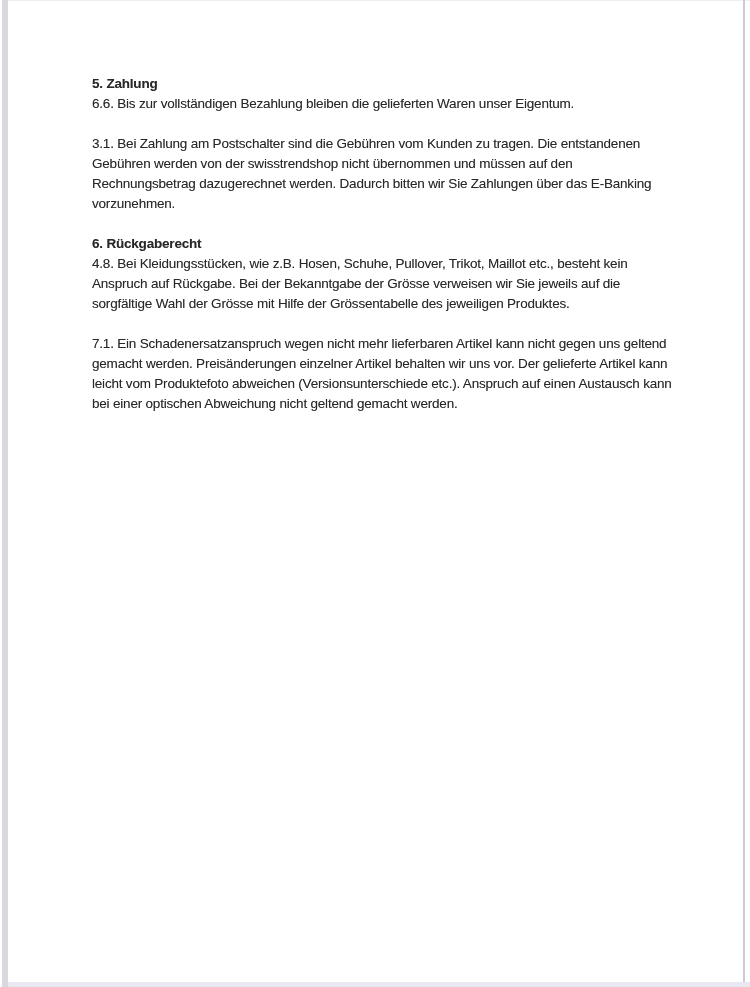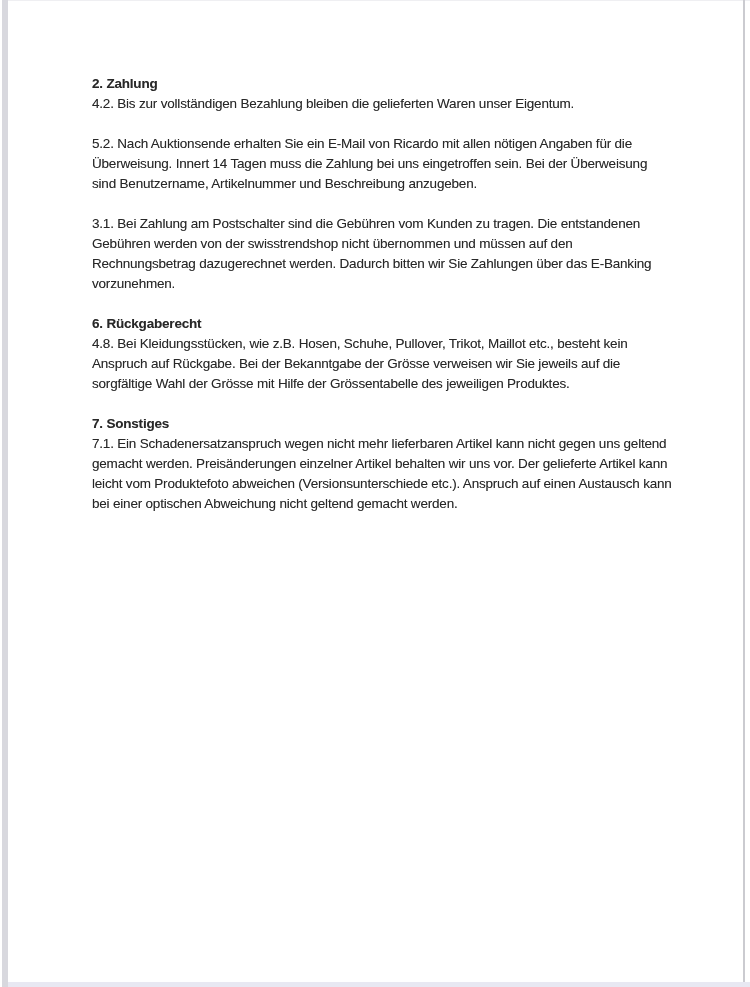"2. Zahlung" h2.section-heading { text: 2 -> 5 }
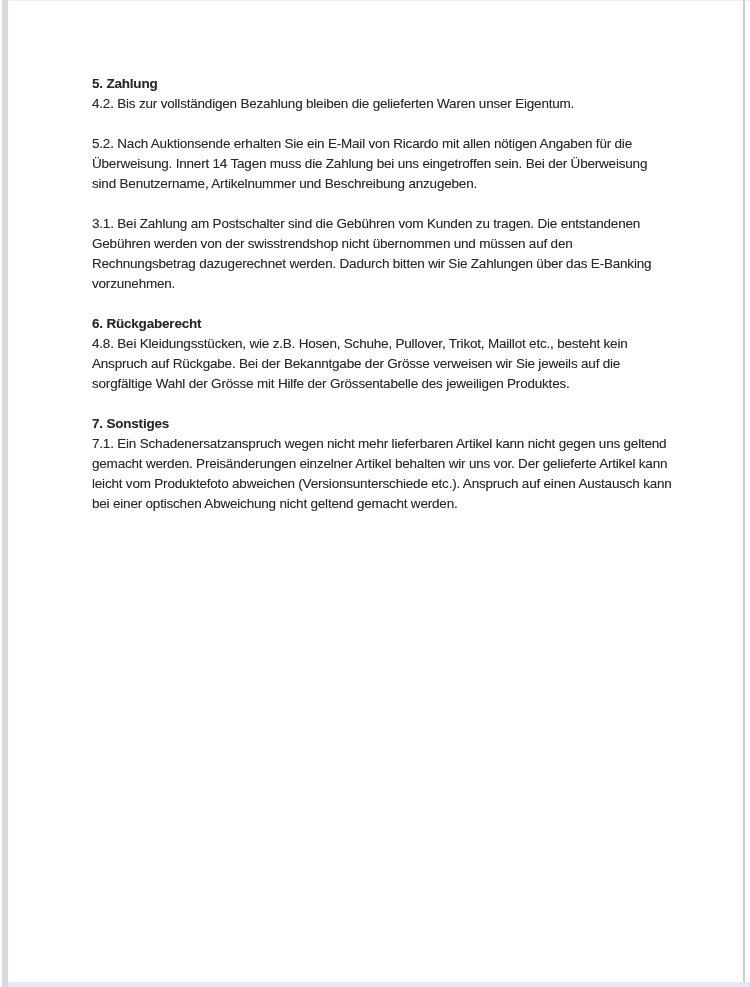"4.2. Bis zur vollständigen Bezahlung" p.para { text: 4.2 -> 6.6 }
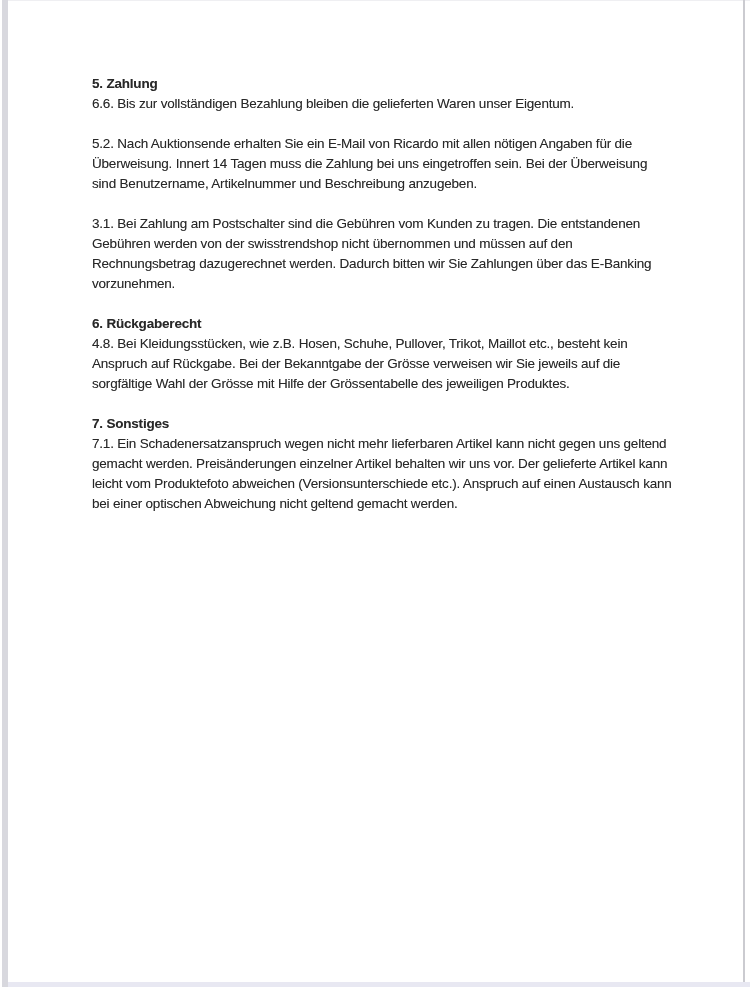"5.2. Nach Auktionsende erhalten Sie" p.para { html: <p>5.2. Nach Auktionsende erhalten Sie ein E-Mail von Ricardo mit allen nötigen Angaben für die Überweisung. Innert 14 Tagen muss die Zahlung bei uns eingetroffen sein. Bei der Überweisung sind Benutzername, Artikelnummer und Beschreibung anzugeben.</p> -> none }
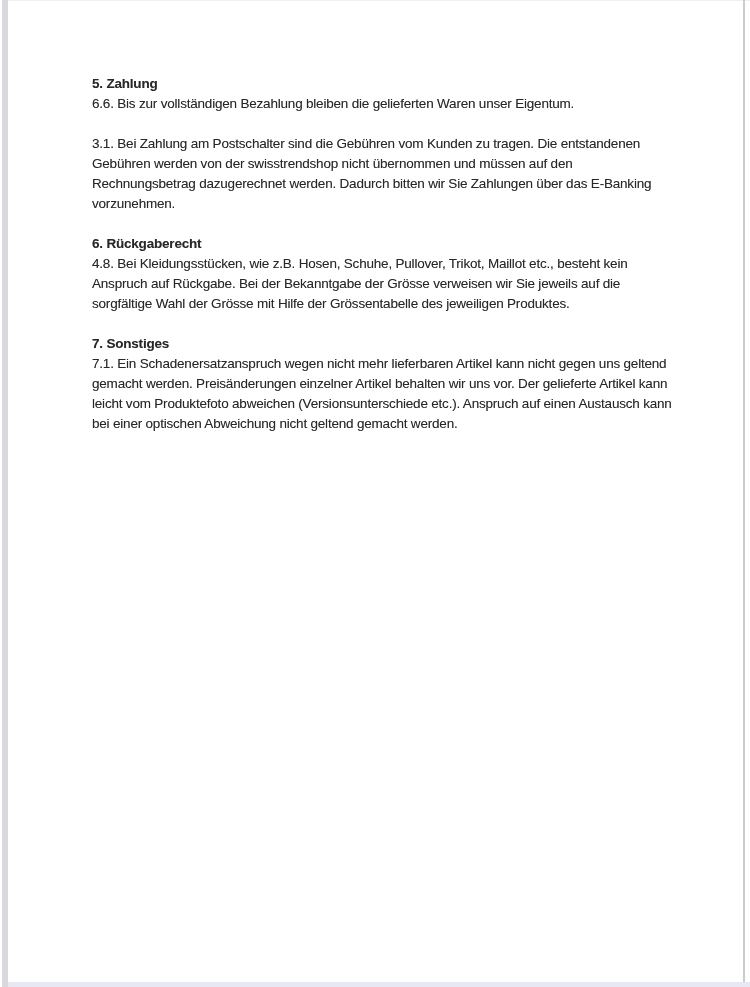"7. Sonstiges" h2.section-heading { html: <h2>7. Sonstiges</h2> -> none }
